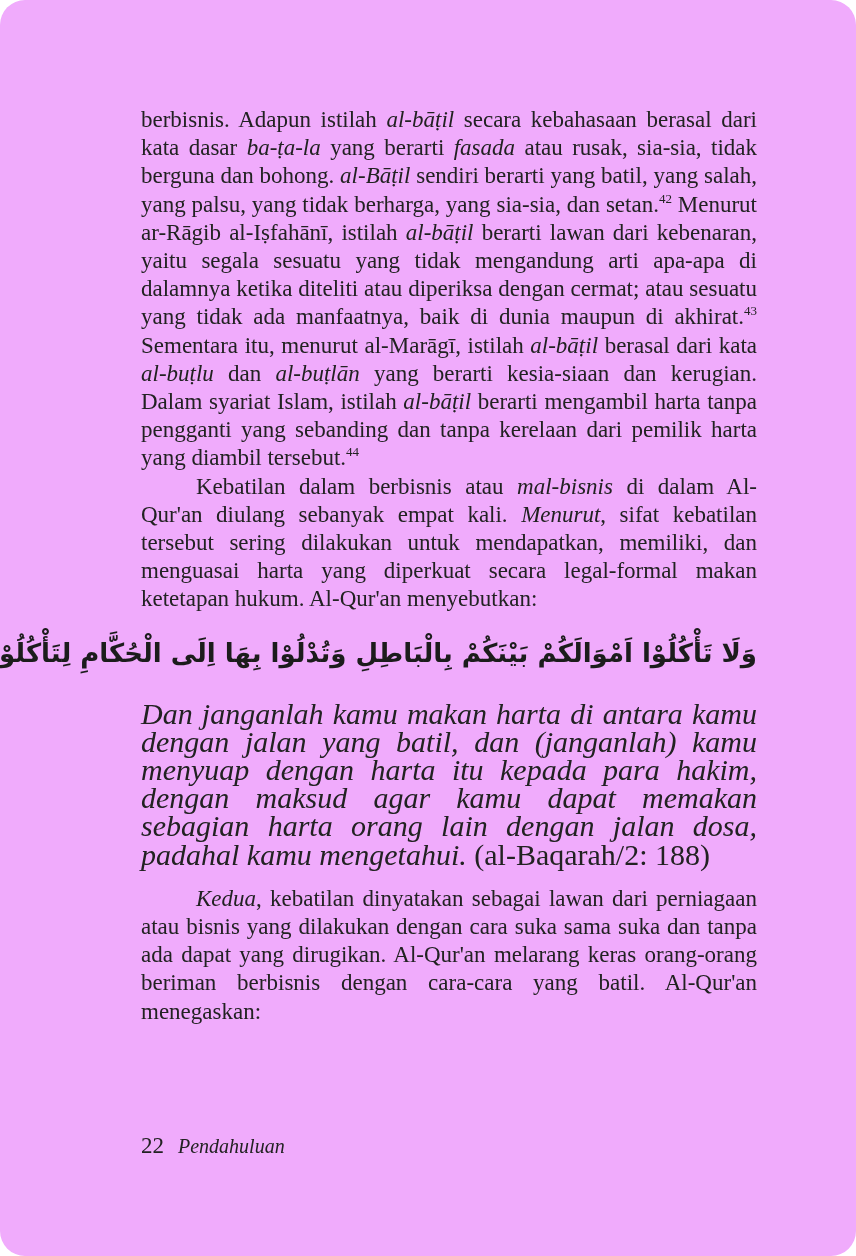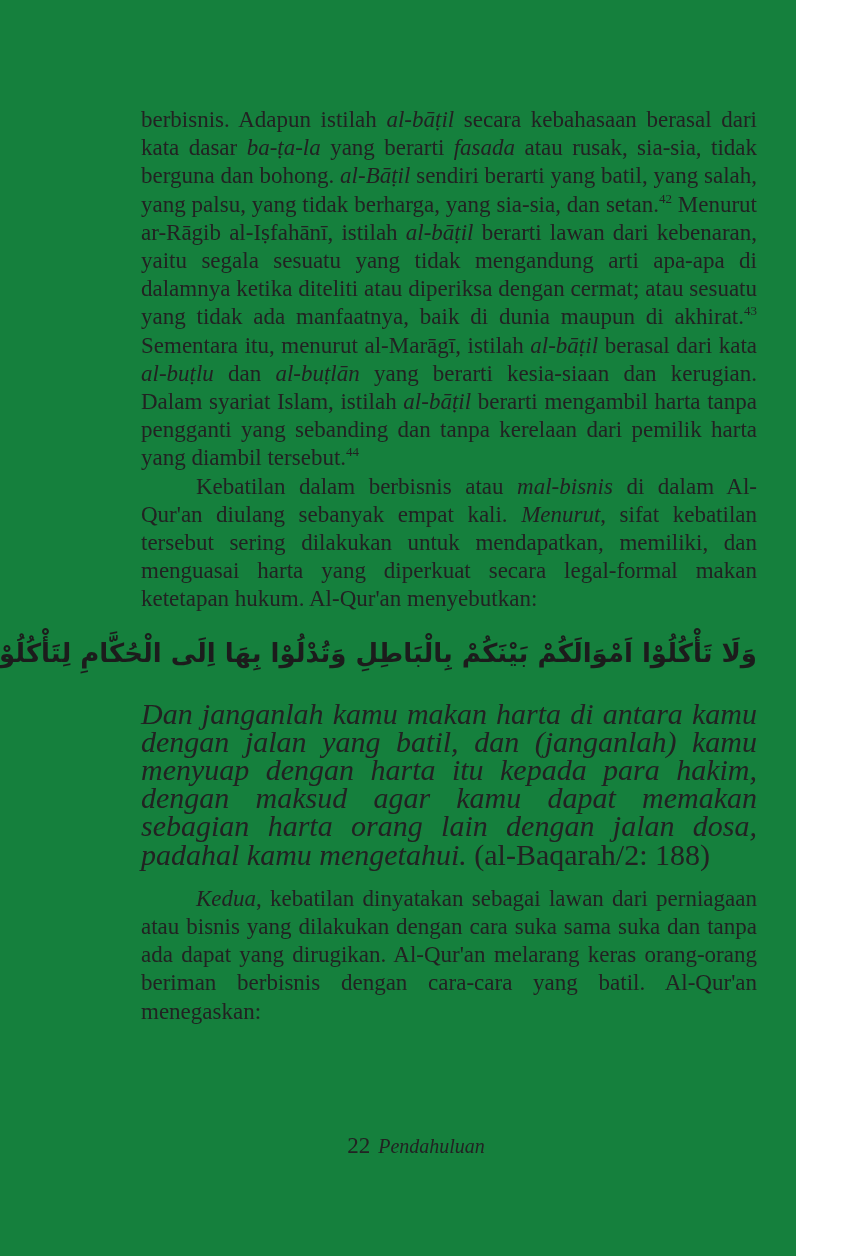"berbisnis. Adapun istilah al-bāṭil" .page { background: #15803d -> #f0abfc; border-radius: none -> 25px; width: 796px -> 856px }
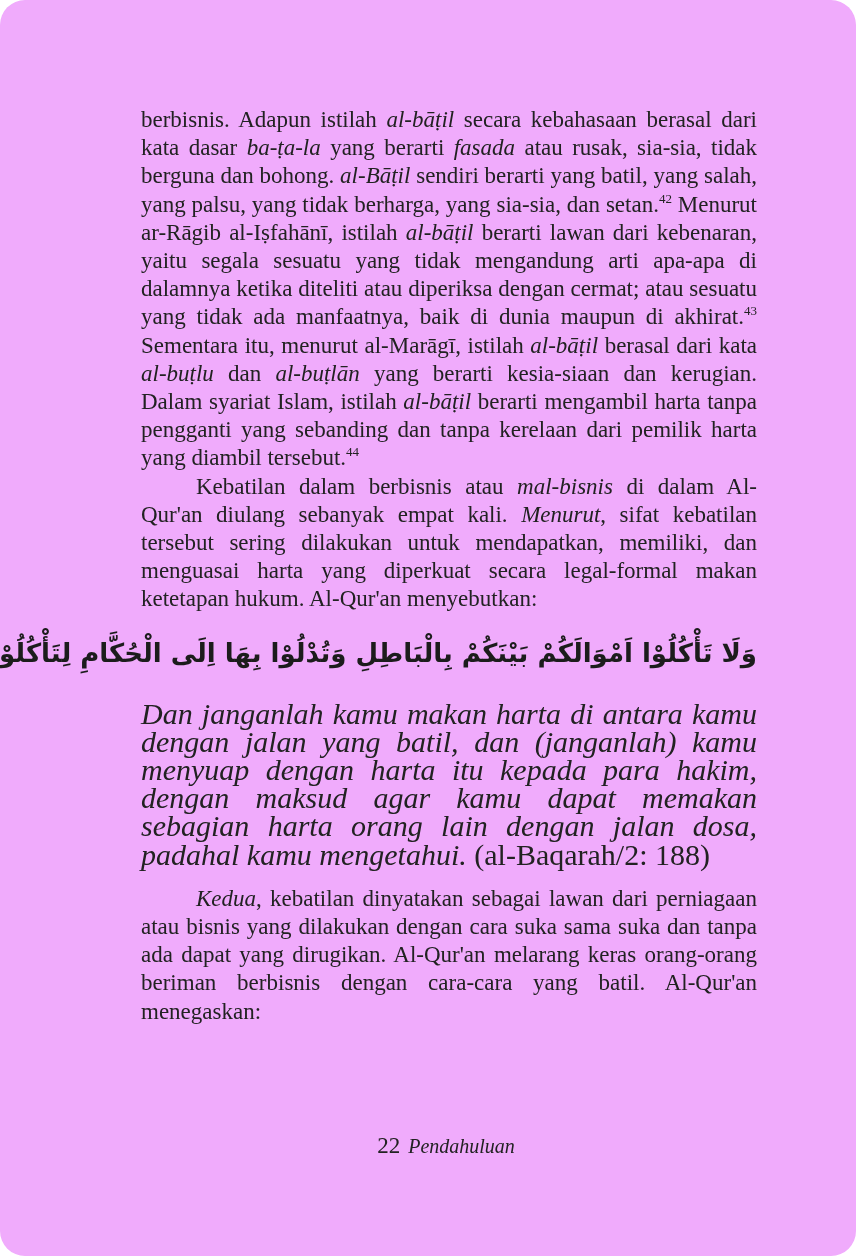"22" .page-footer { gap: none -> 14px; justify-content: center -> flex-start }
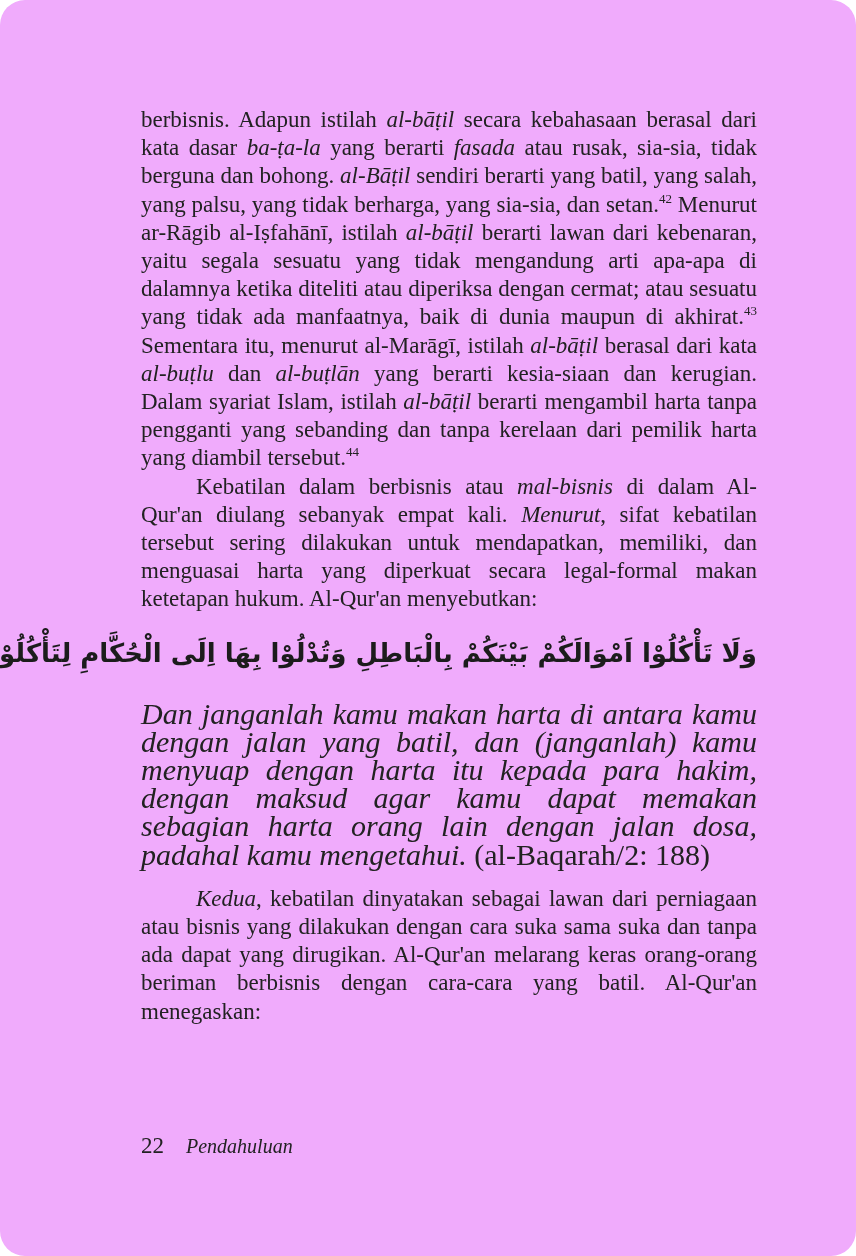"Pendahuluan" .running-title { margin-left: 8px -> none }
